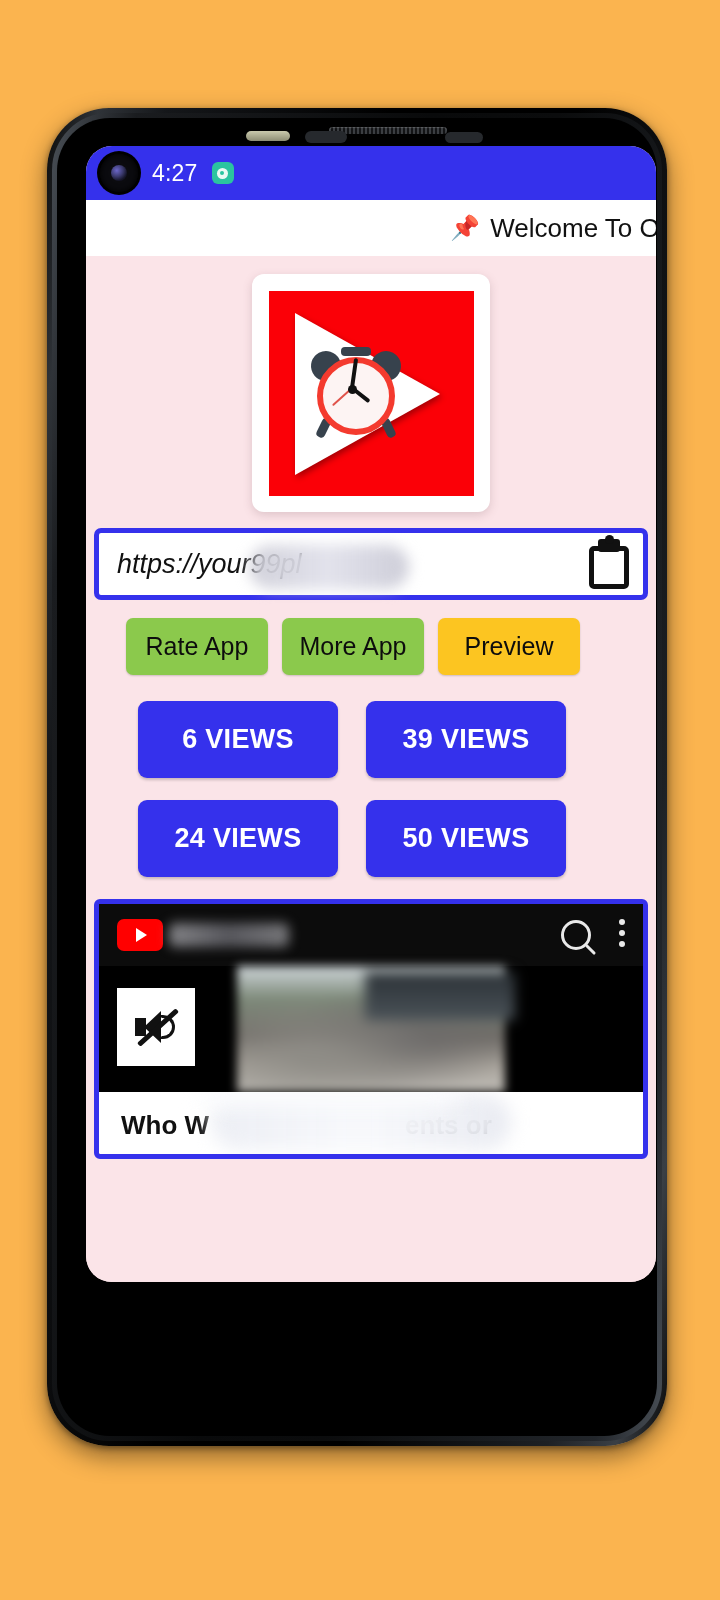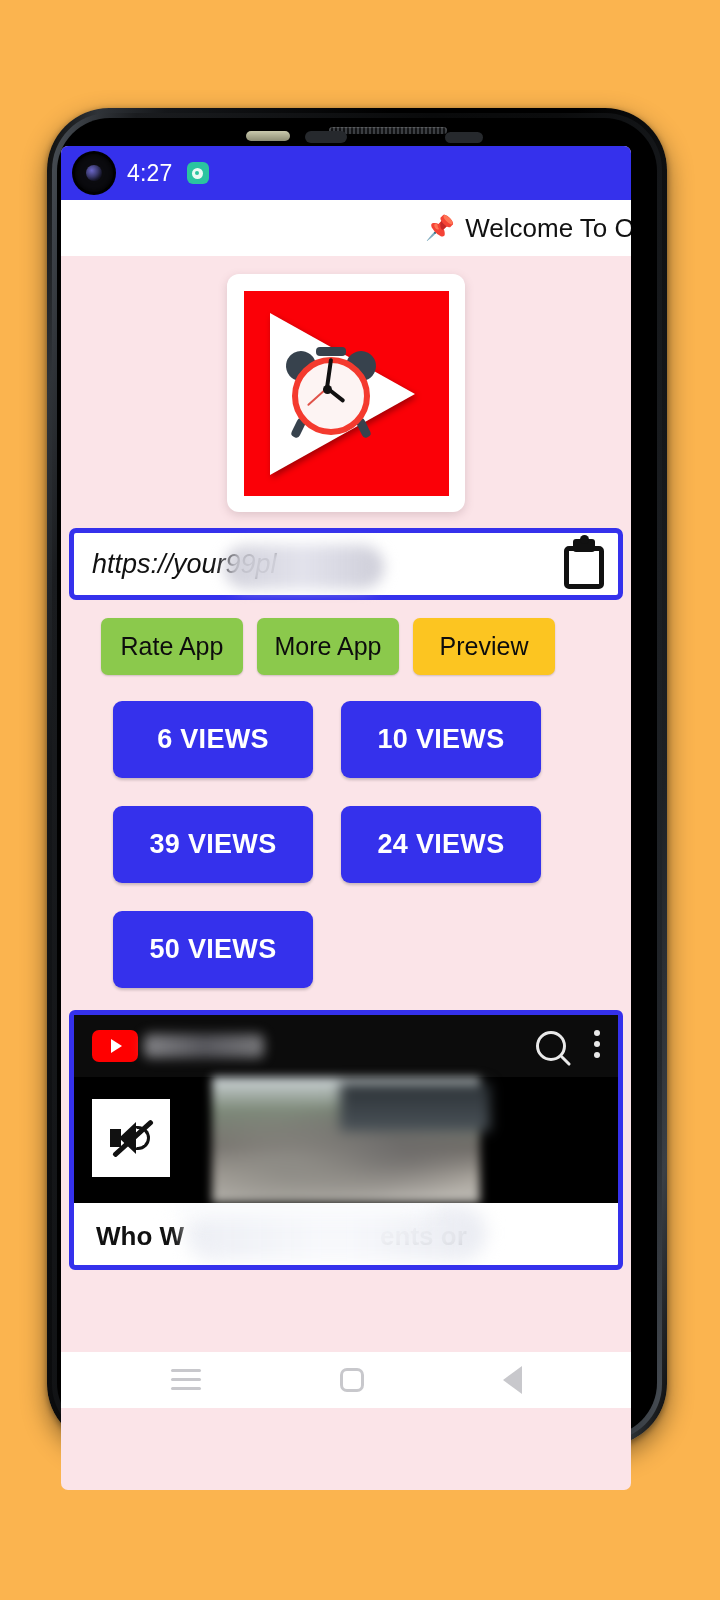"4:27" .screen { border-radius: 7px -> 26px; height: 1344px -> 1136px; left: 14px -> 39px }
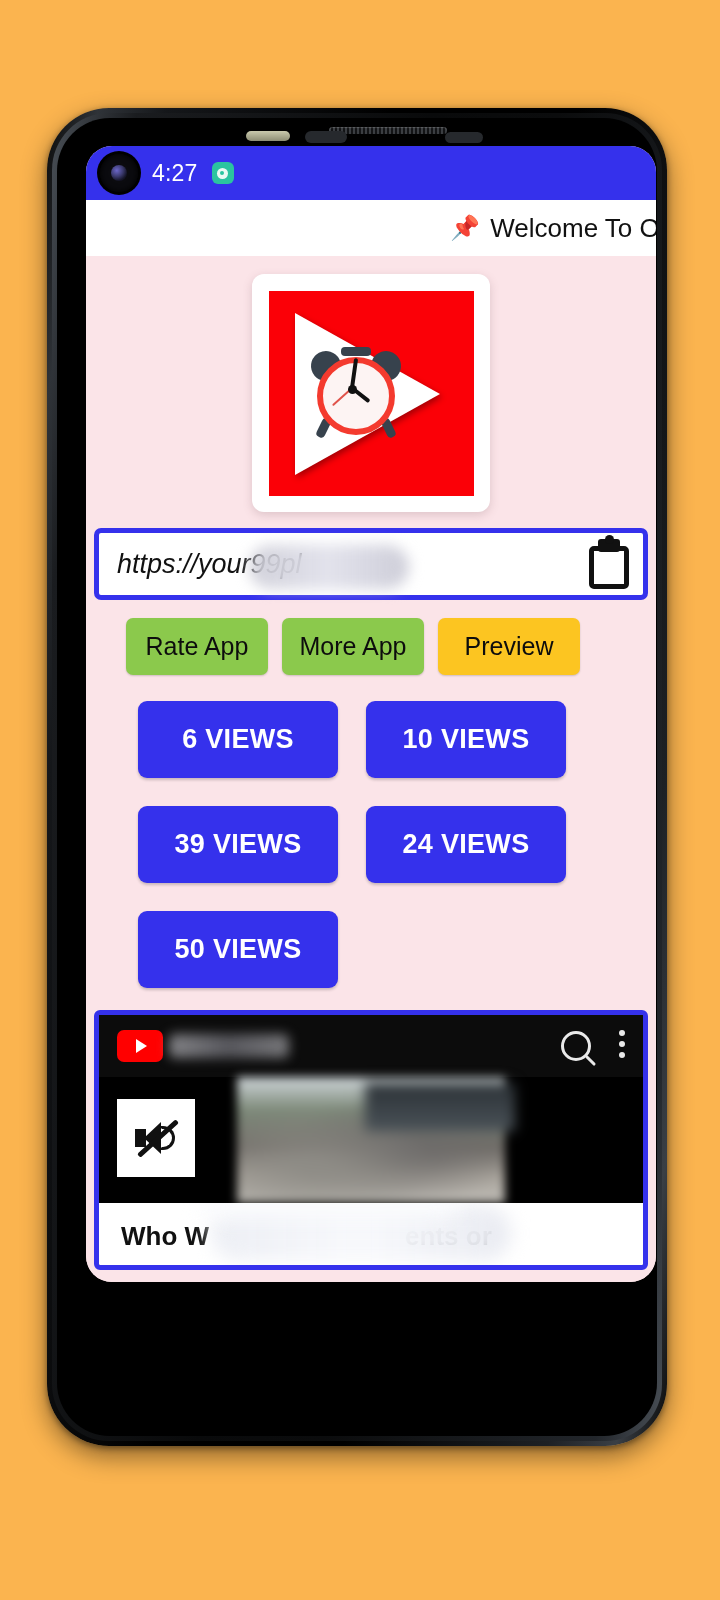"6 VIEWS" .views-grid { gap: 28px 28px -> 22px 28px }
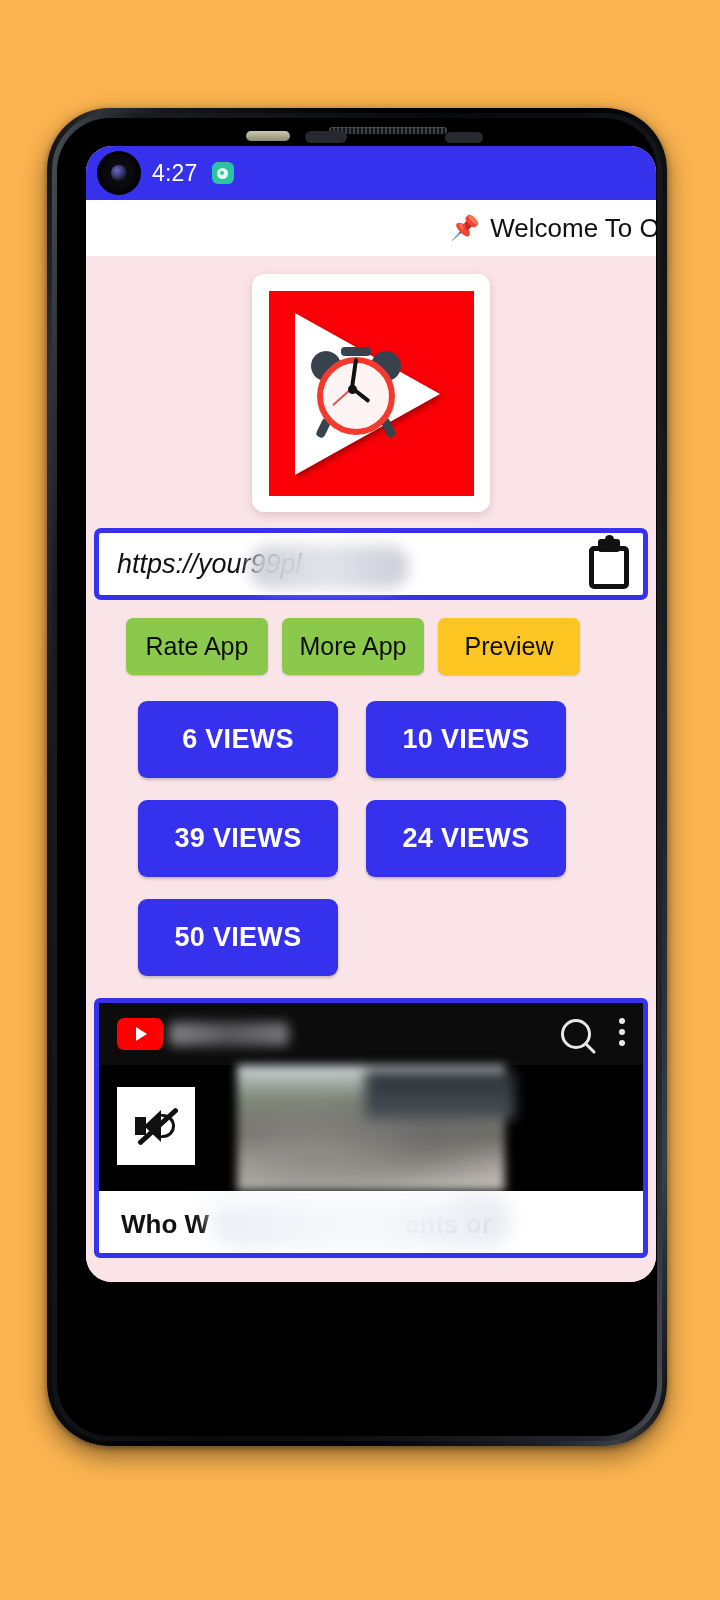"10 VIEWS" button.view-btn { html: <button>10 VIEWS</button> -> none }
